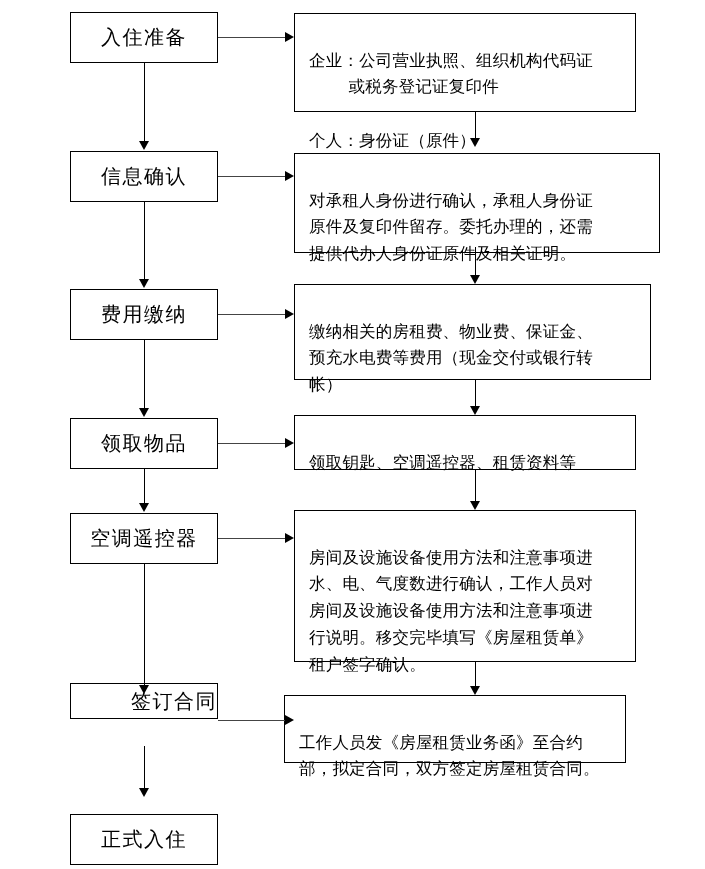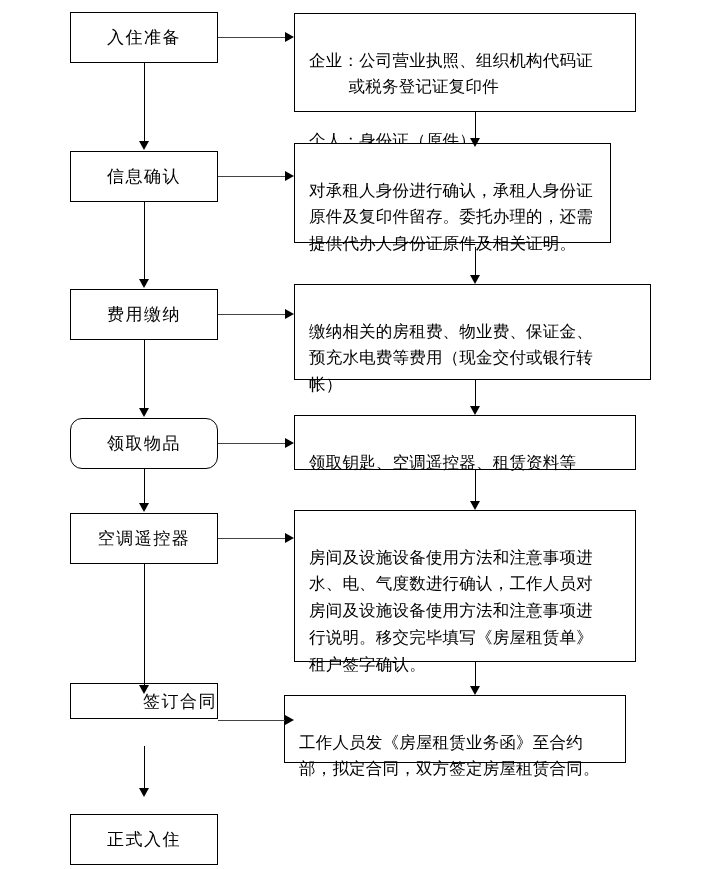"入住准备" .node { font-size: 17px -> 20px }
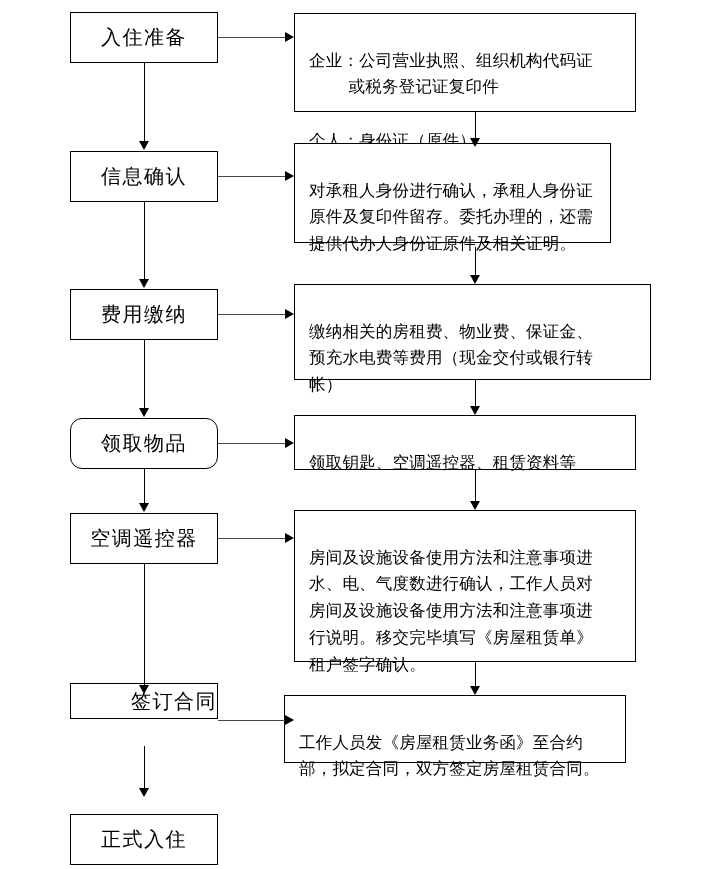"对承租人身份进行确认，承租人身份证 原件及复印件留存。委托办理的，还需" div.node { top: 143px -> 153px; width: 317px -> 366px }
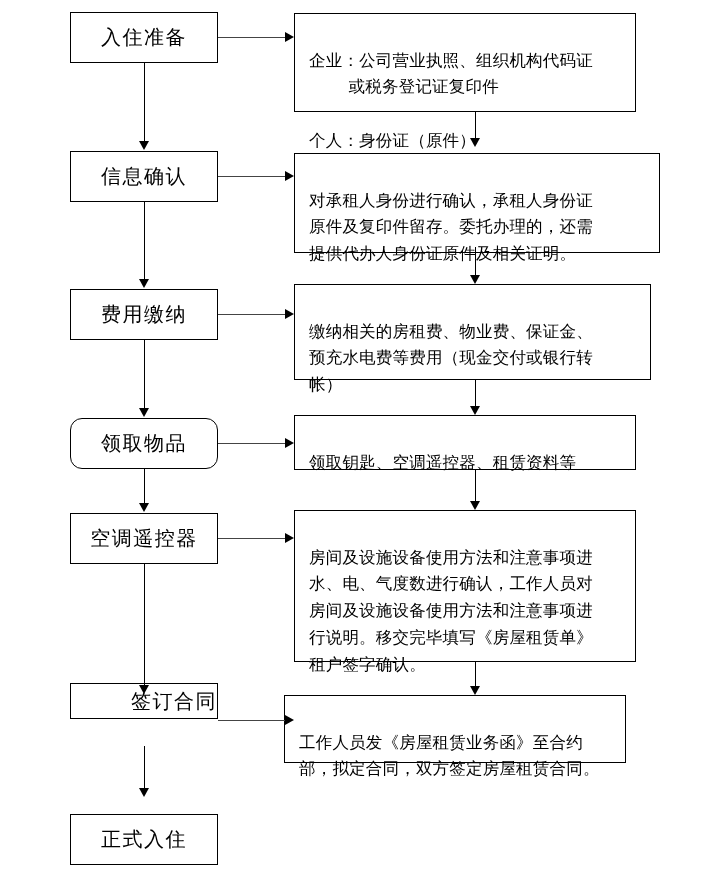"领取物品" div.node { border-radius: 12px -> none }
